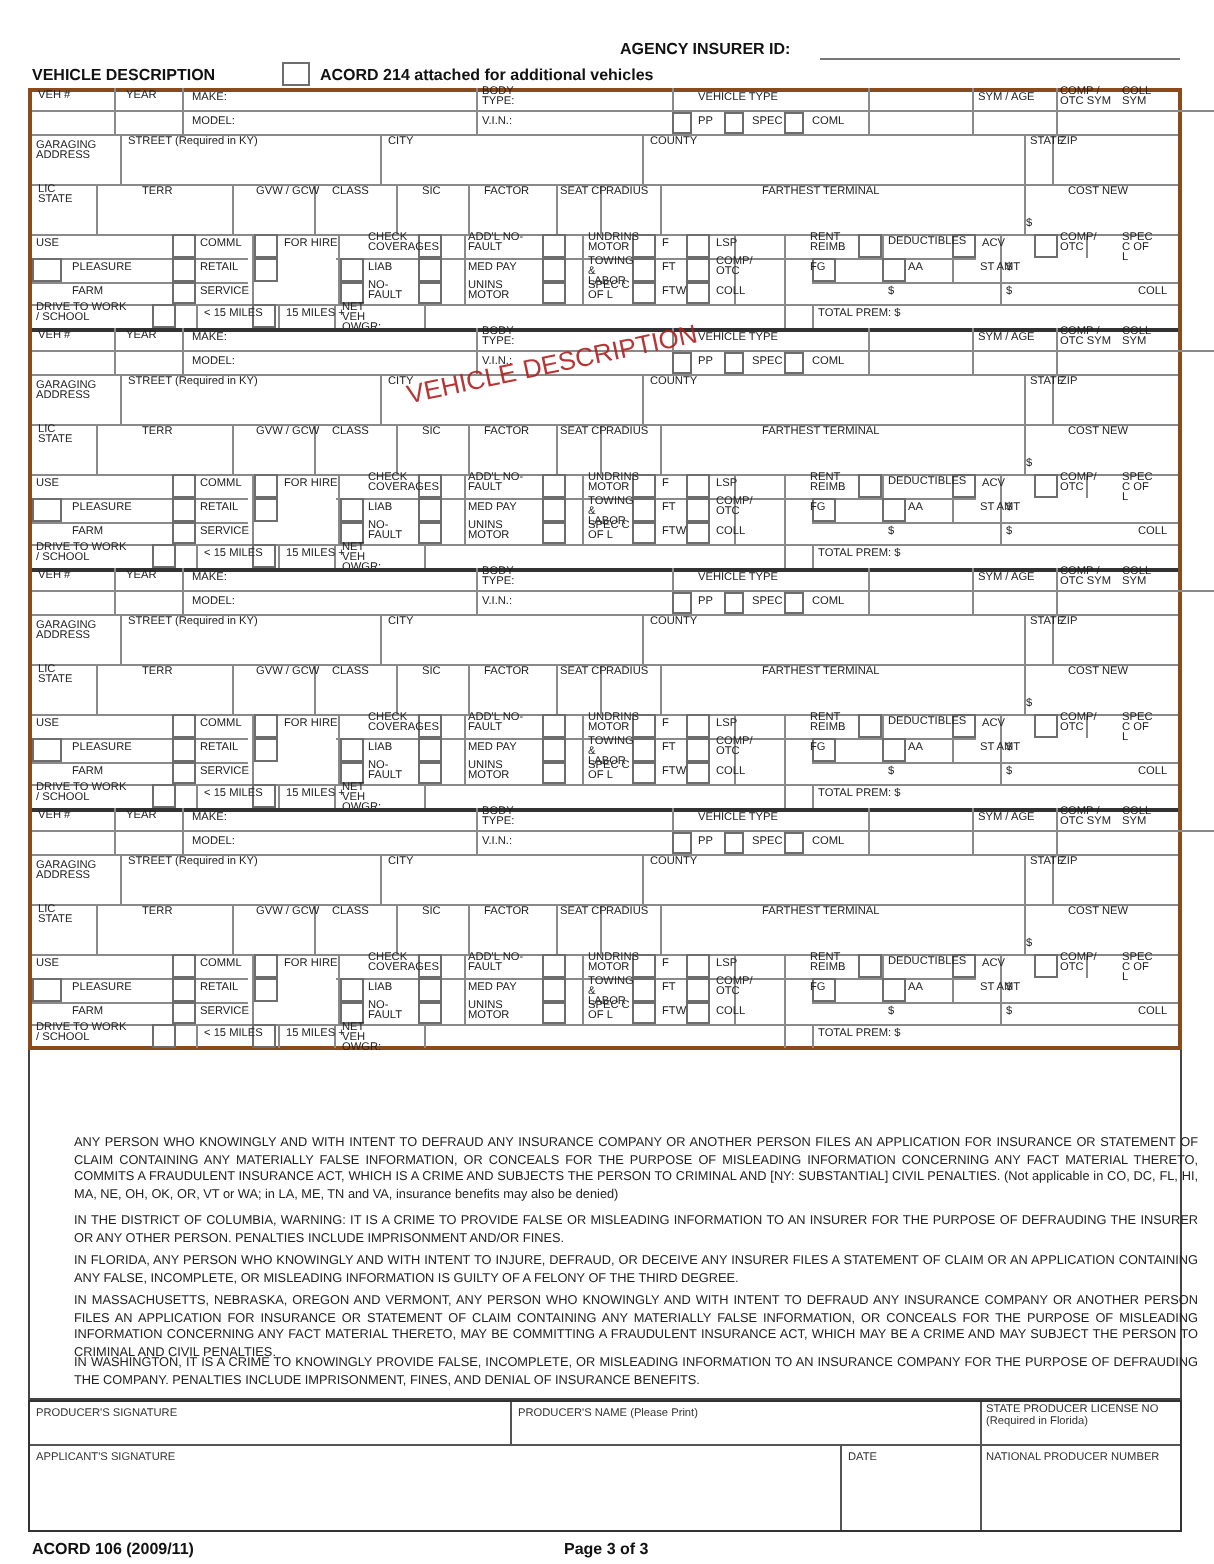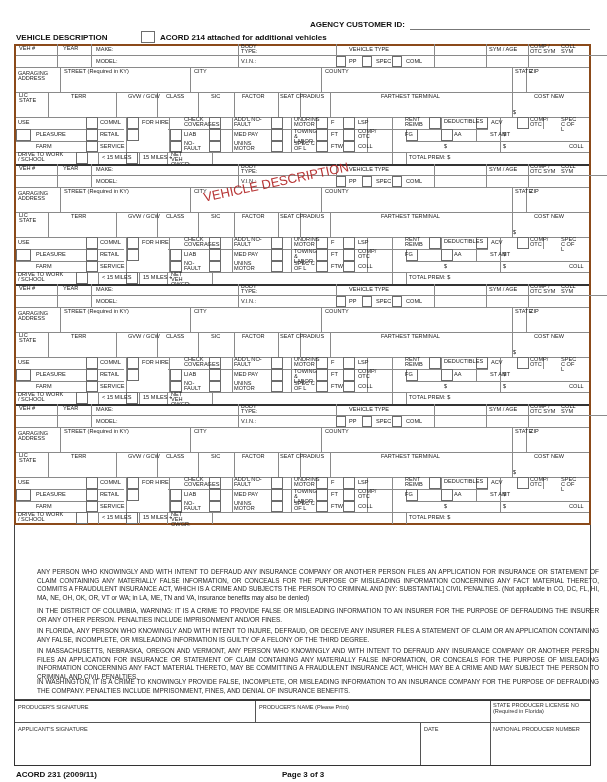"AGENCY CUSTOMER ID:" div.abs { text: CUSTOMER -> INSURER }
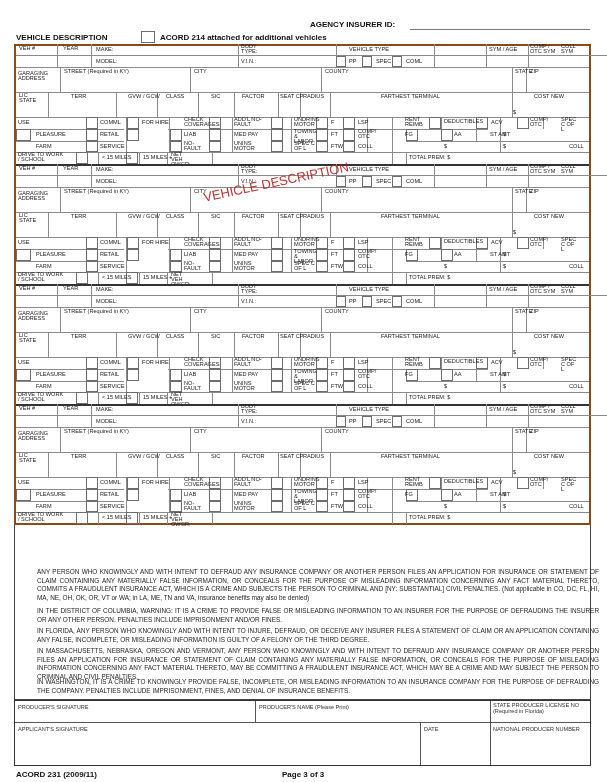"ACORD 231 (2009/11)" div.abs { text: 231 -> 106 }
